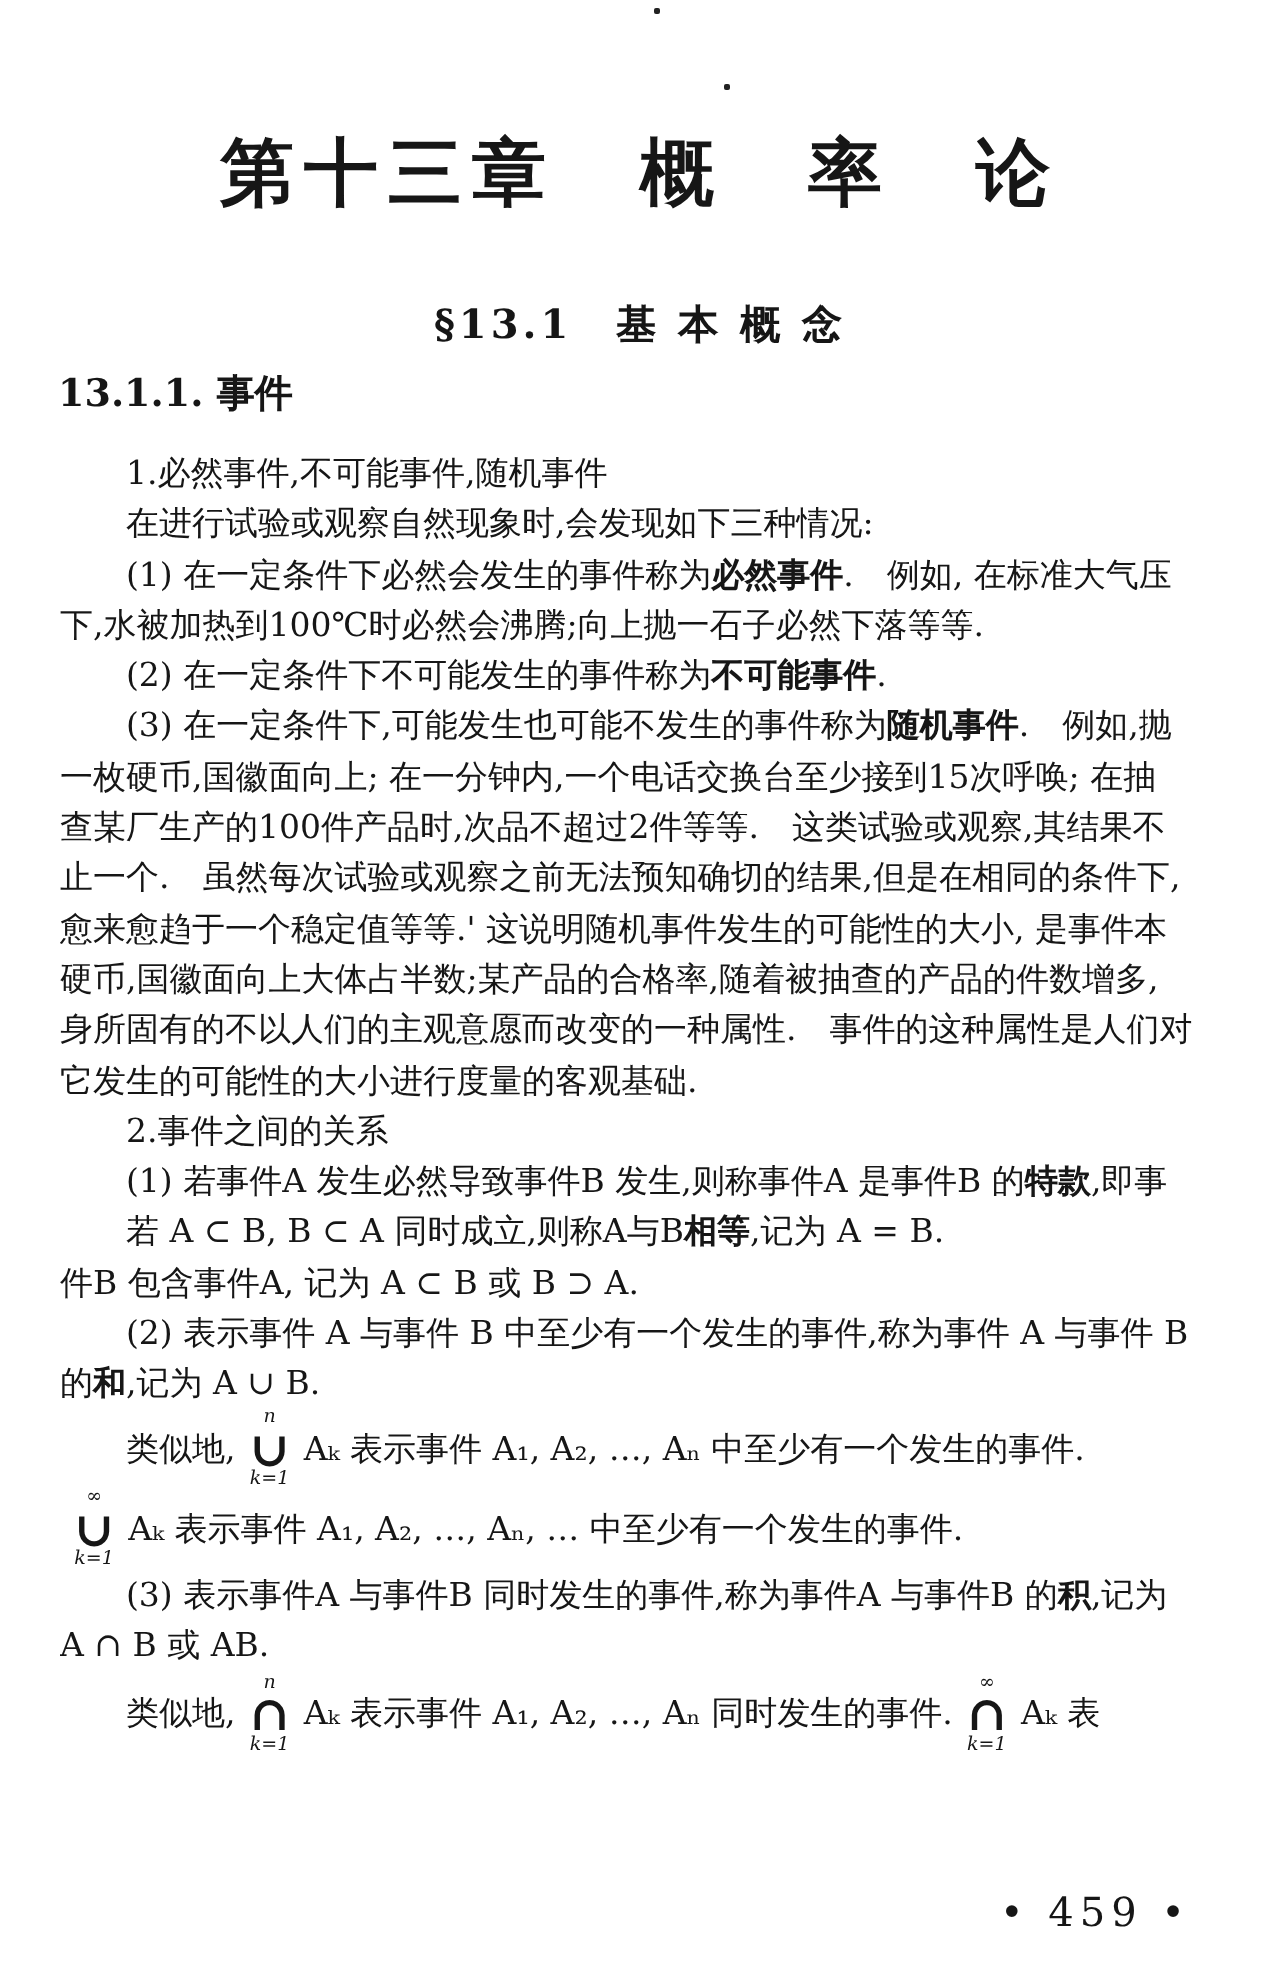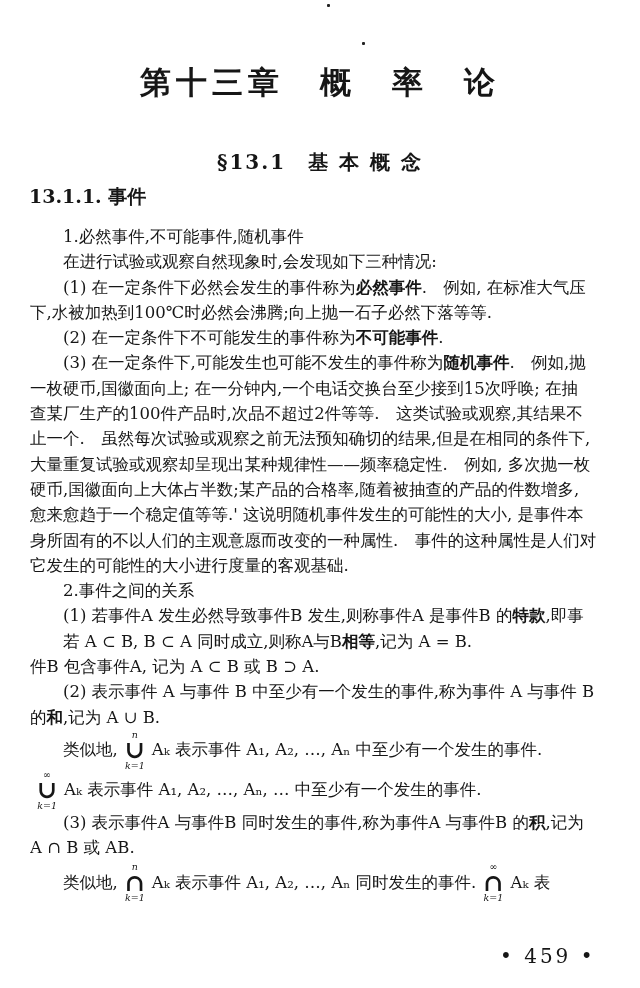"第十三章 概 率 论" .chapter { font-size: 31px -> 37px }
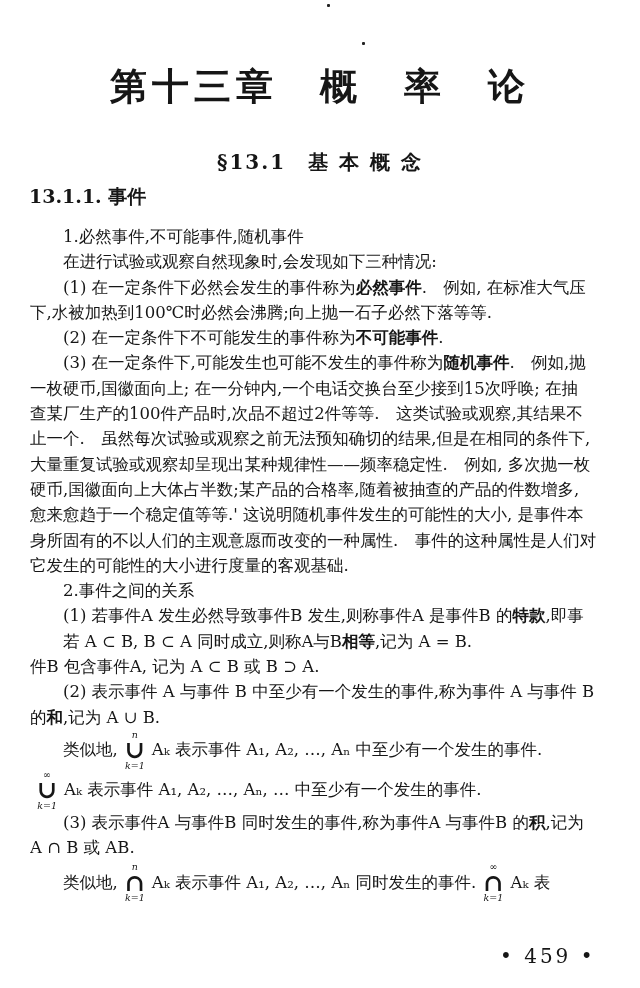"大量重复试验或观察却呈现出某种规律性——频率稳定性. 例如, 多次抛一枚" div.ln { html: <div>大量重复试验或观察却呈现出某种规律性——频率稳定性. 例如, 多次抛一枚</div> -> none }
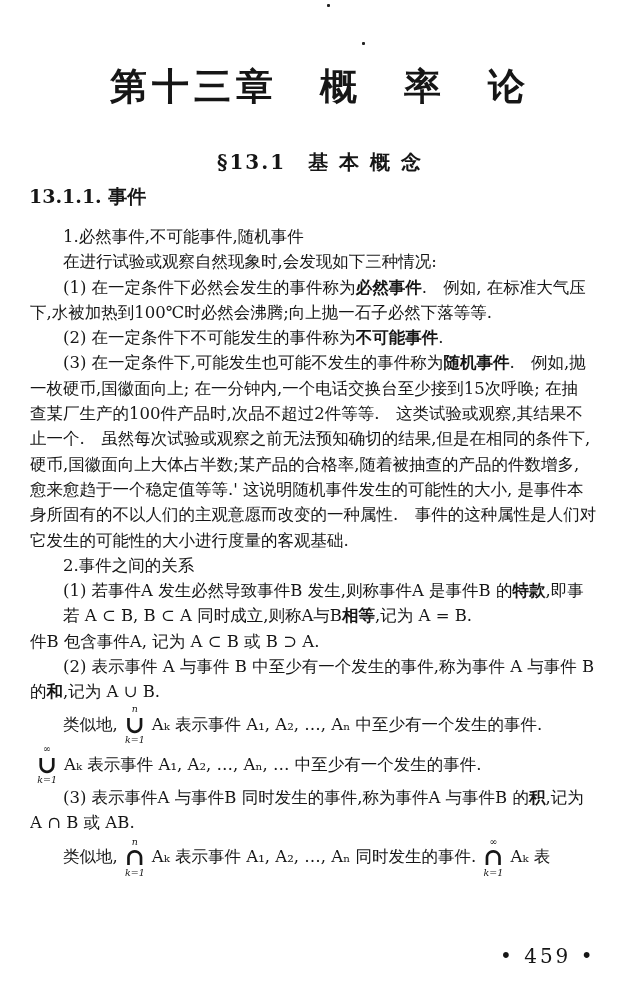"硬币,国徽面向上大体占半数;某产品的合格率,随着被抽查的产品的件数增多," div.ln { order: before "愈来愈趋于一个稳定值等等.' 这说明随机事件发生的可能性的大小, 是事件本" -> after "愈来愈趋于一个稳定值等等.' 这说明随机事件发生的可能性的大小, 是事件本" }
